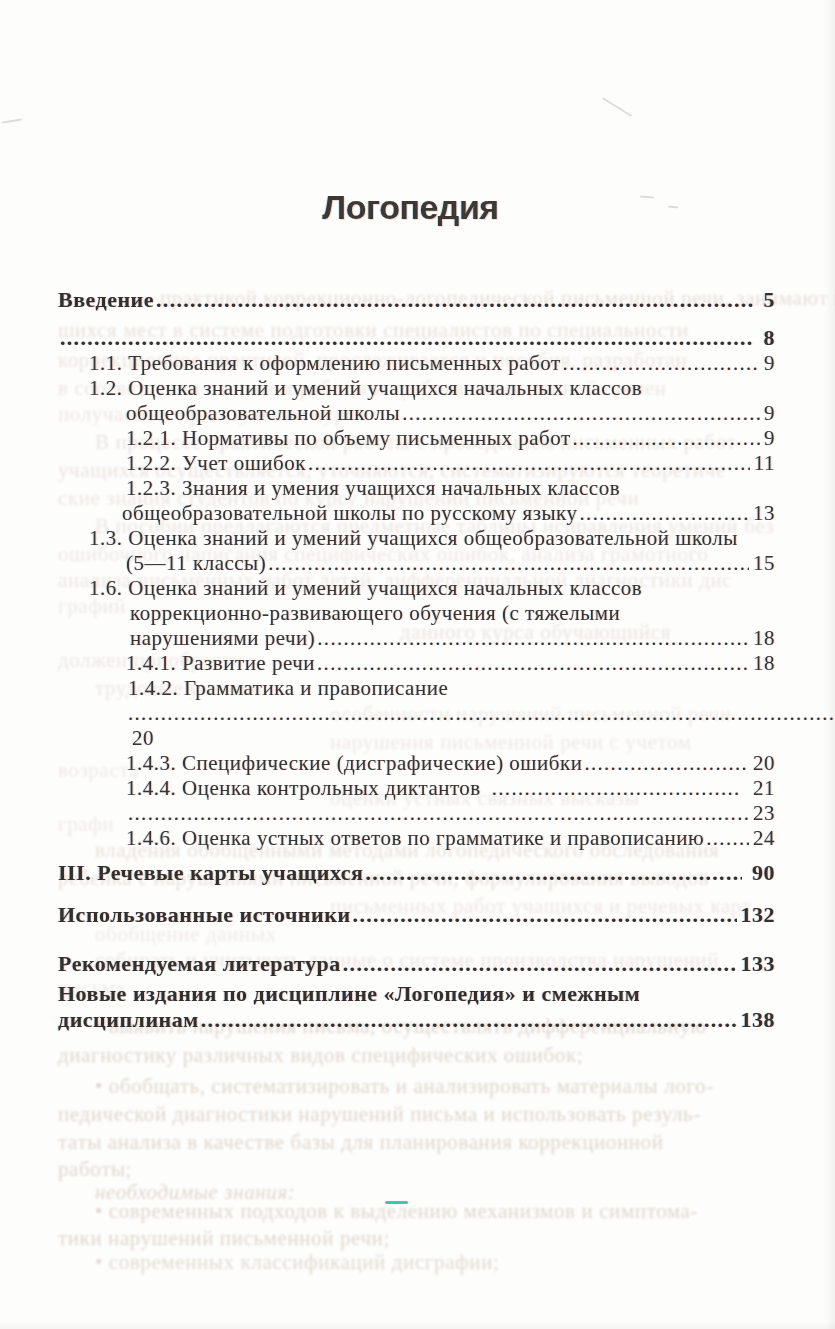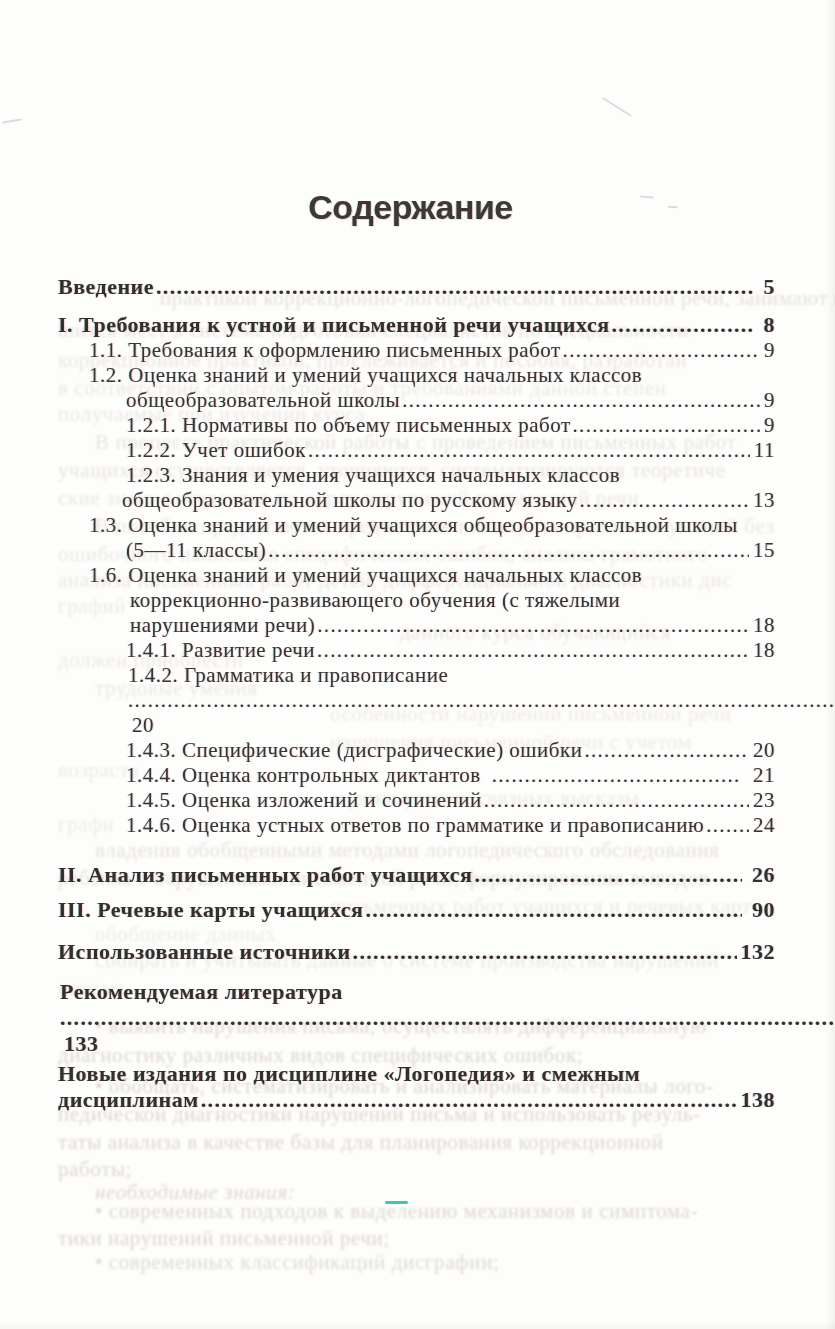"Содержание" h1.title { text: Содержание -> Логопедия }
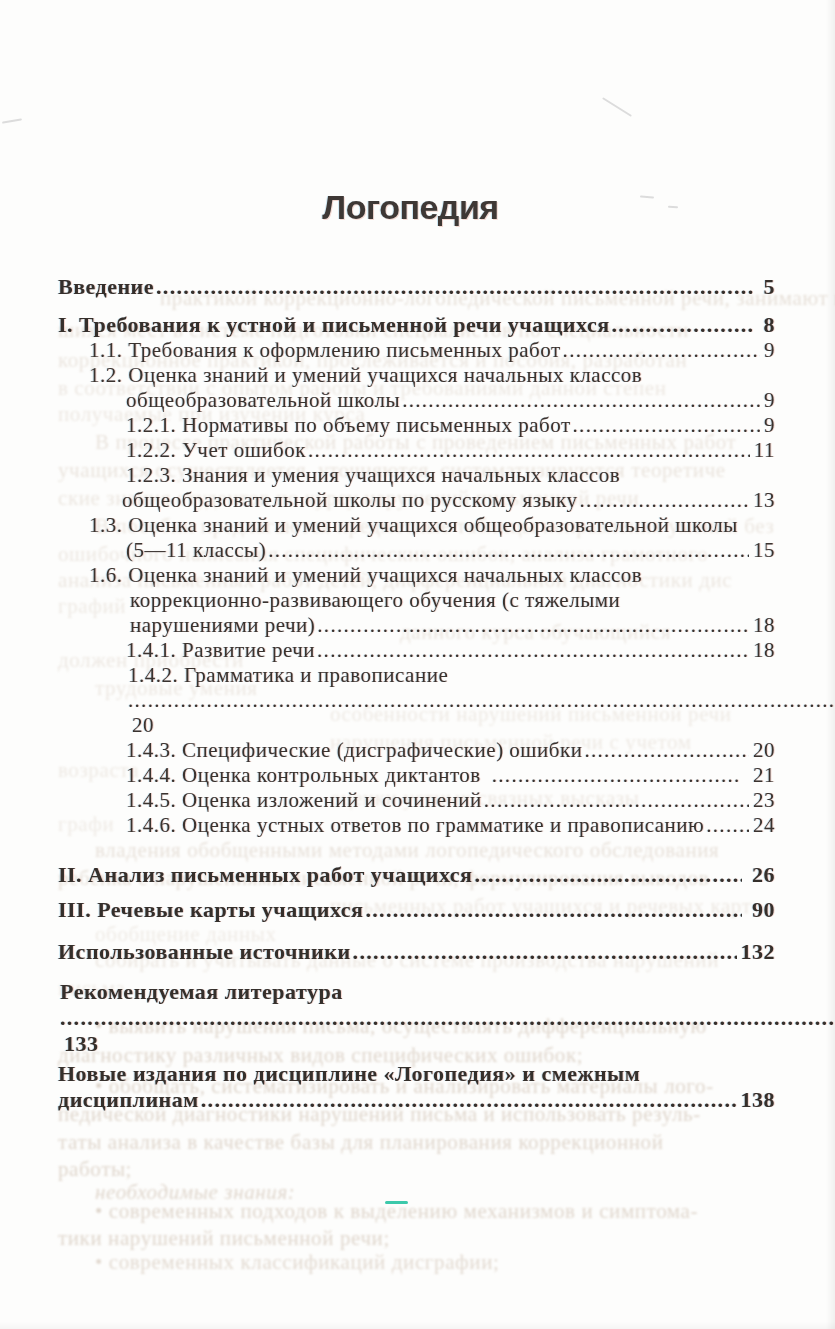"Введение" .toc { top: 274px -> 287px }
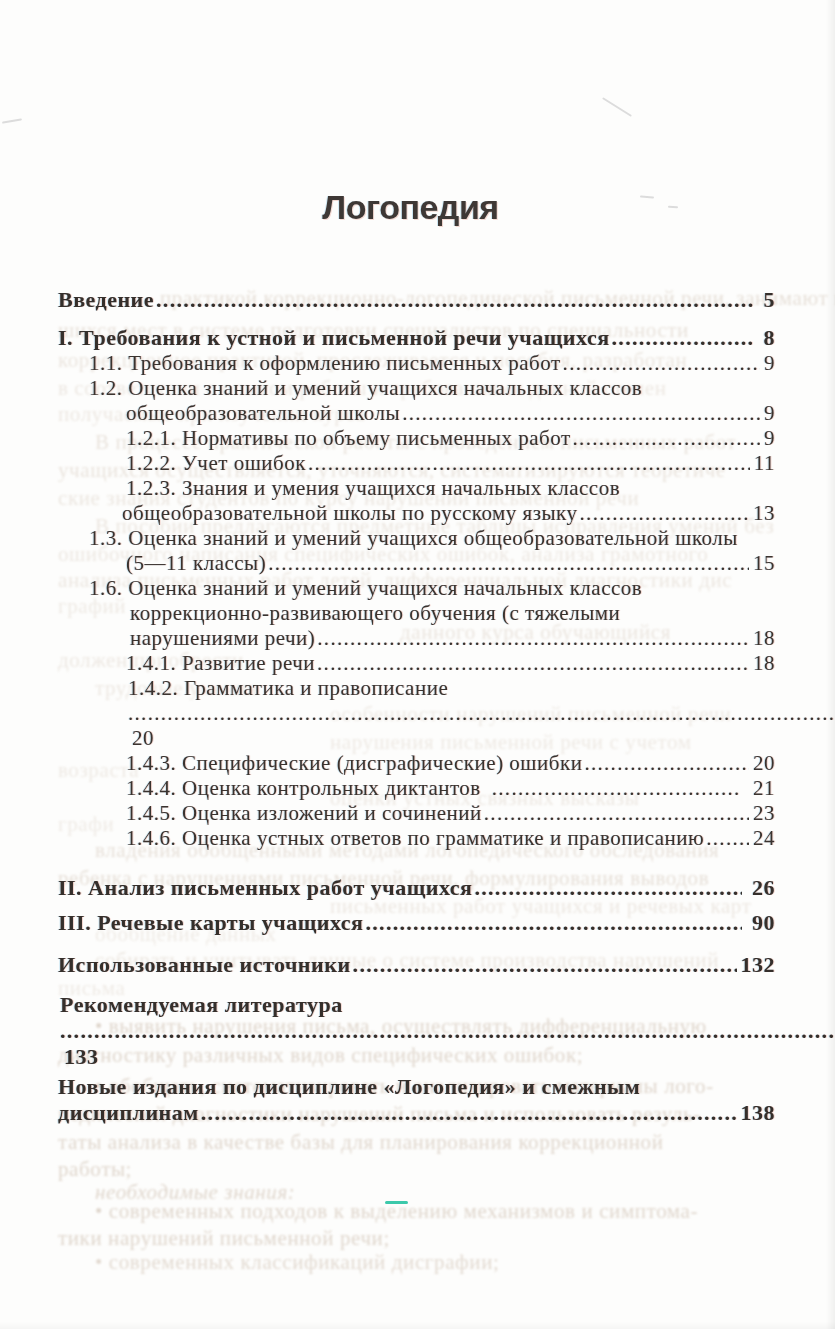"I. Требования к устной и" span.t { html: <span>I. Требования к устной и письменной речи учащихся</span> -> none }
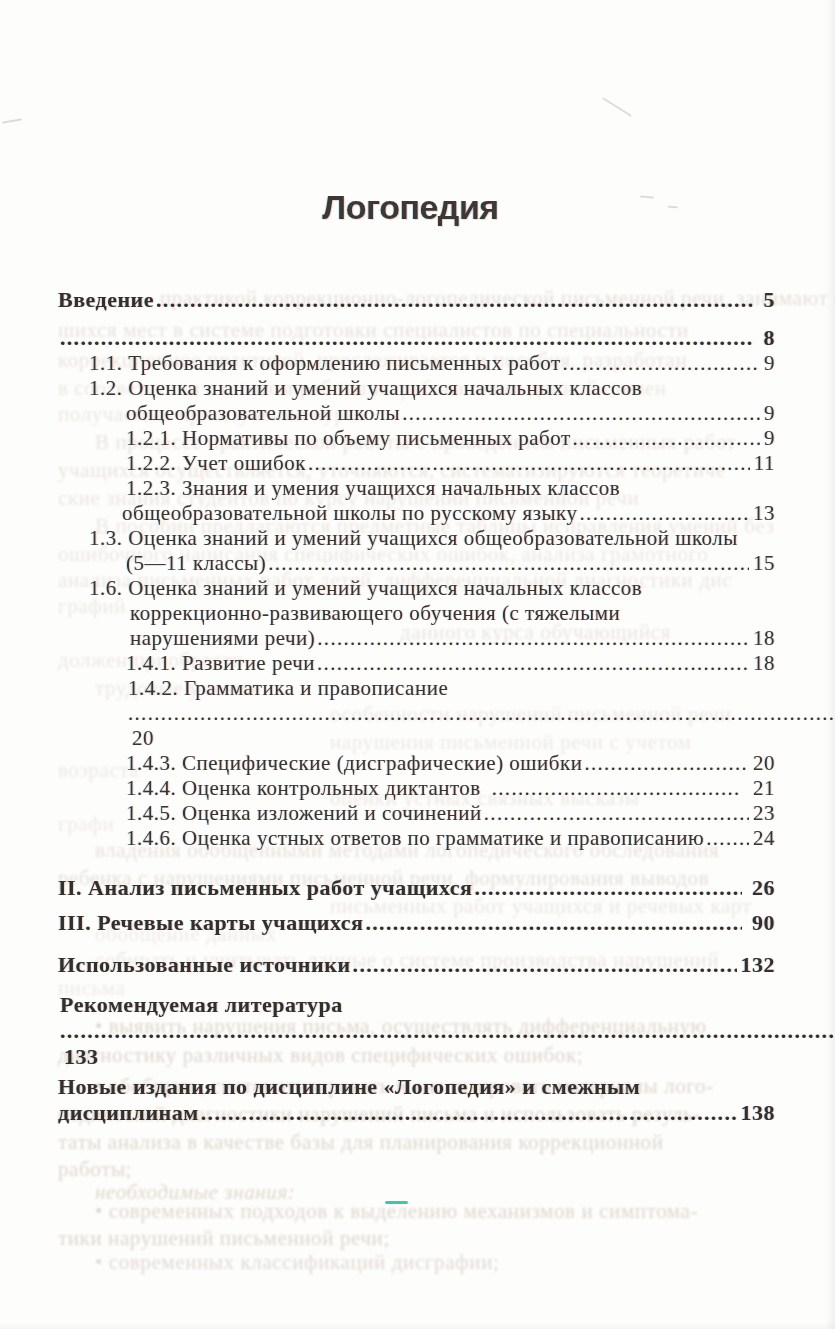"1.4.5. Оценка изложений и сочинений" span.t { html: <span>1.4.5. Оценка изложений и сочинений </span> -> none }
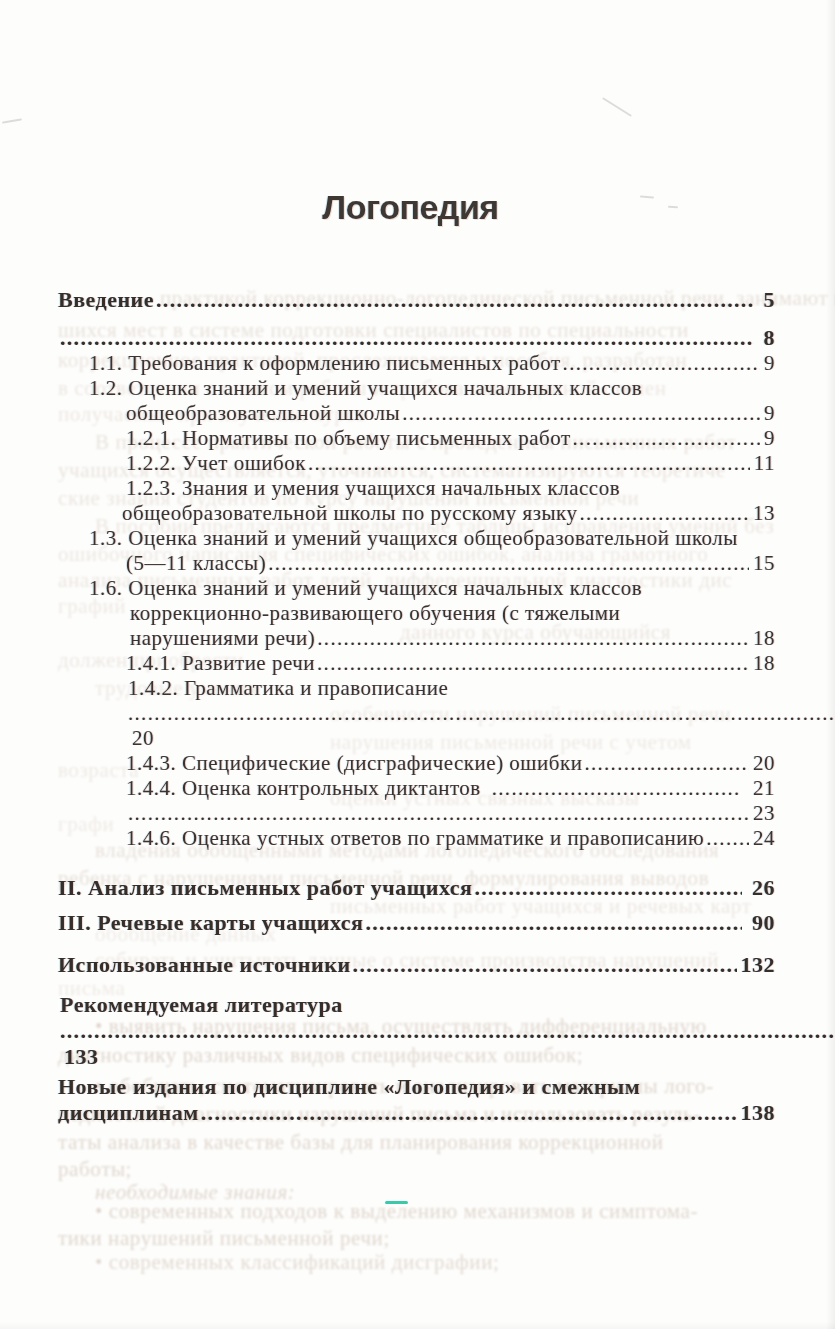"II. Анализ письменных работ учащихся" div.toc-row { html: <div> <span>II. Анализ письменных работ учащихся</span> <span></span> <span> 26</span> </div> -> none }
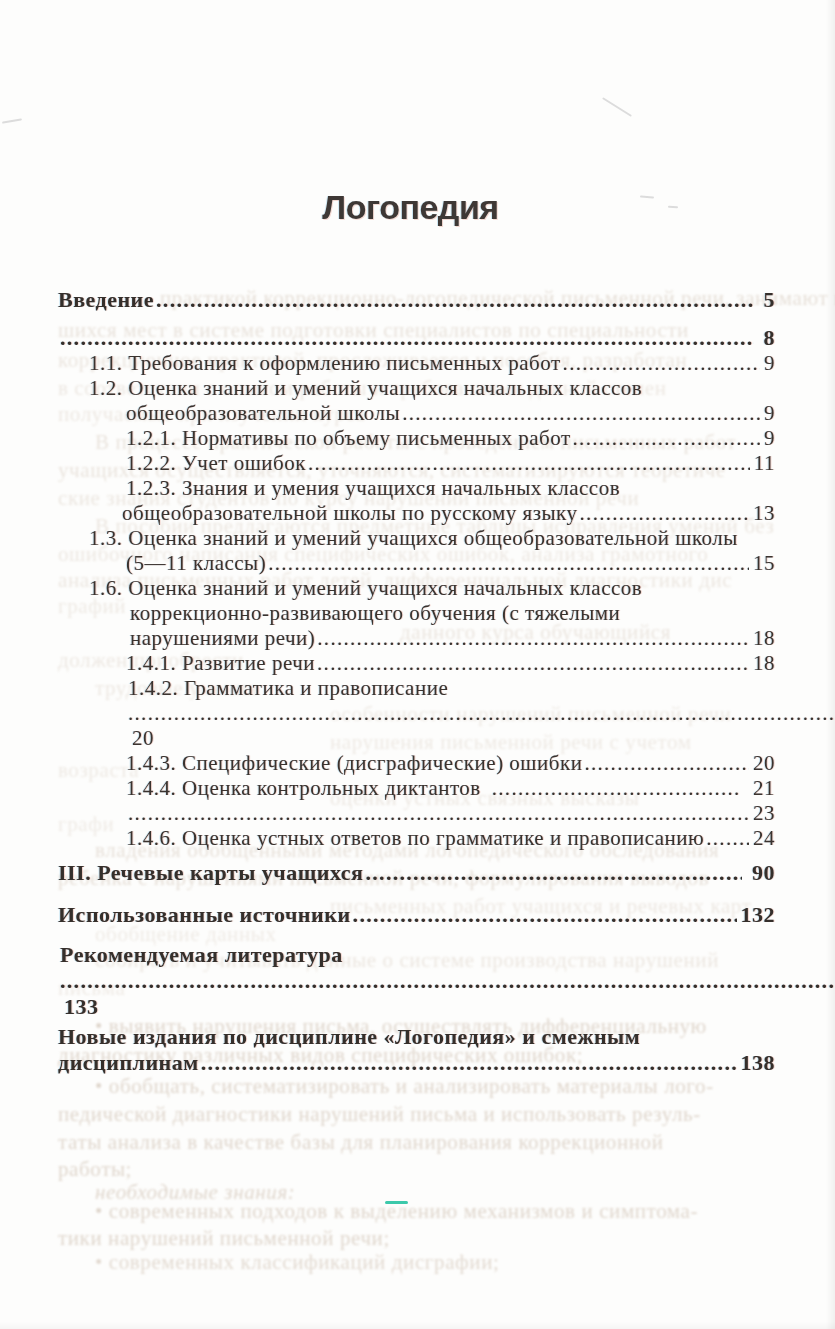"Рекомендуемая литература" div.toc-row { flex-direction: column -> none; margin-top: 14px -> 23px }
